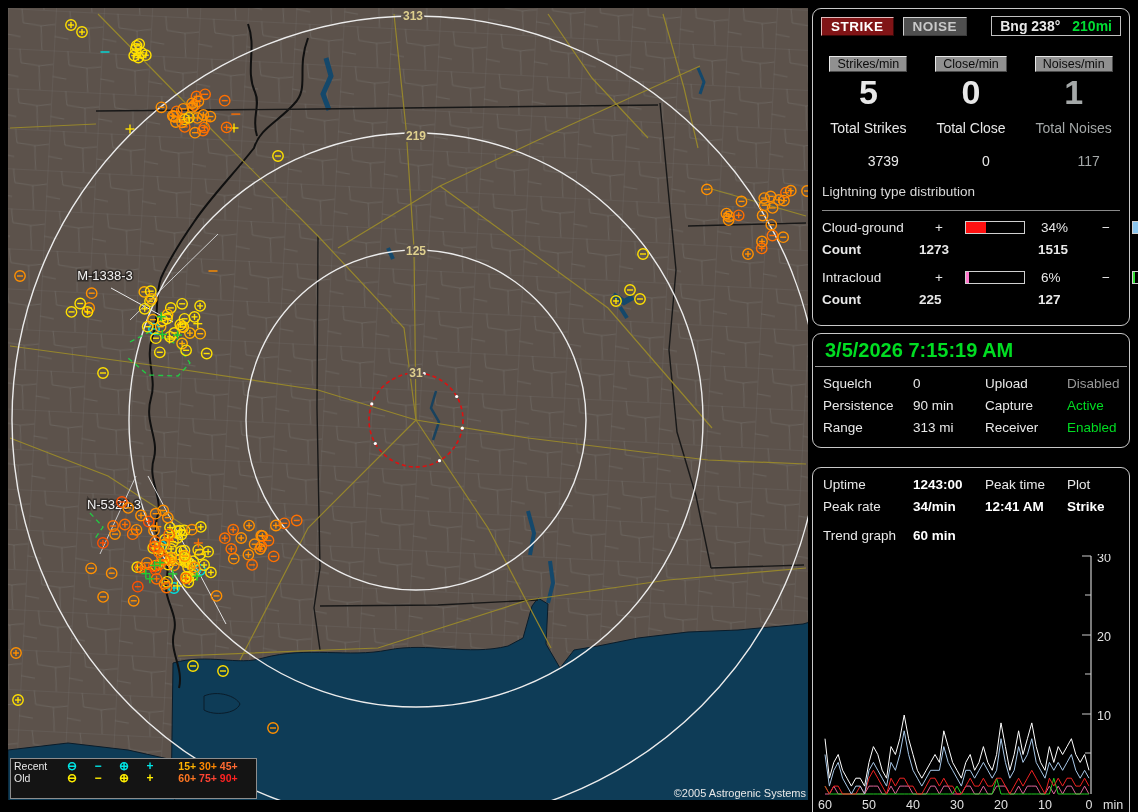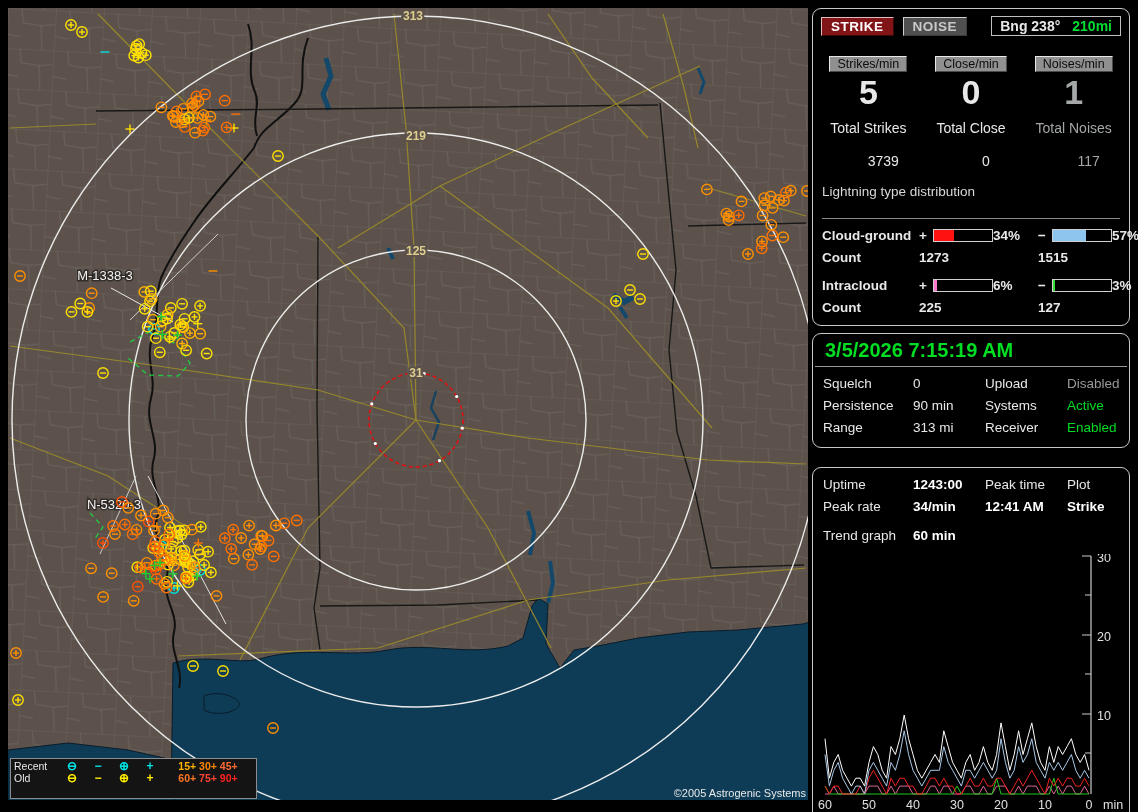"Lightning type distribution" .dist-head { padding-bottom: 19px -> 11px }
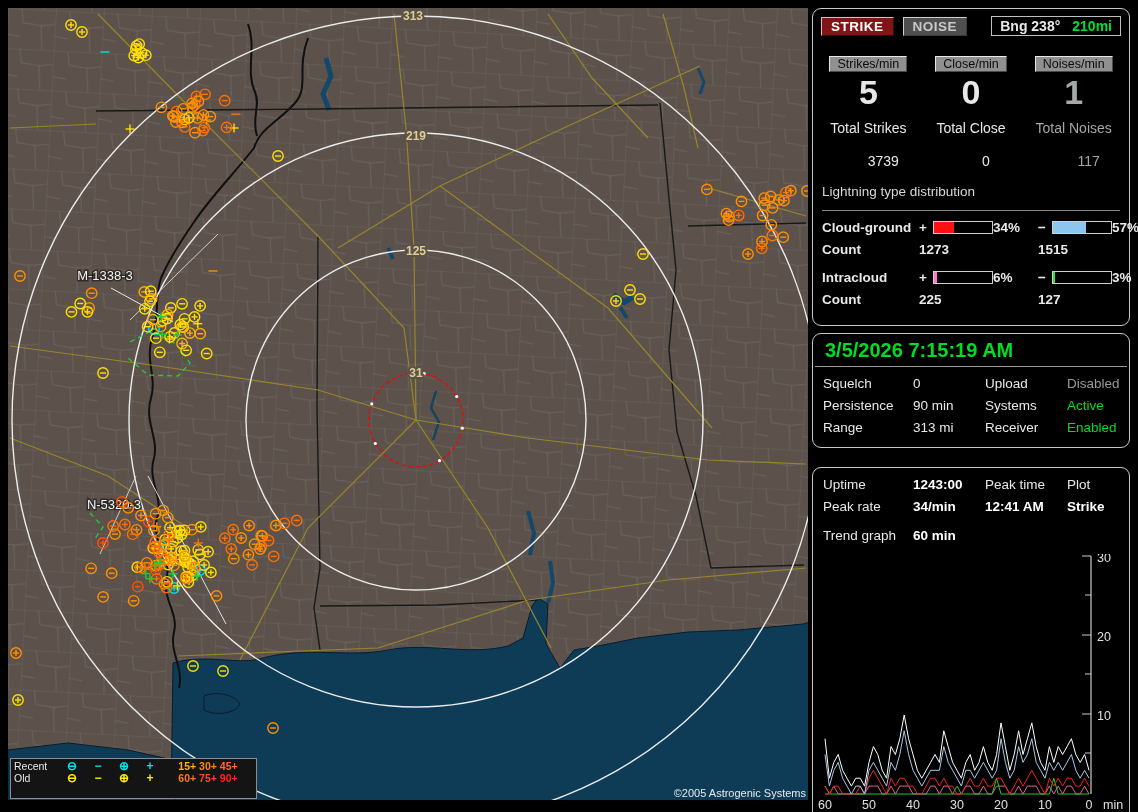"Cloud-ground" .drow { font-weight: bold -> normal; gap: none -> 16px }
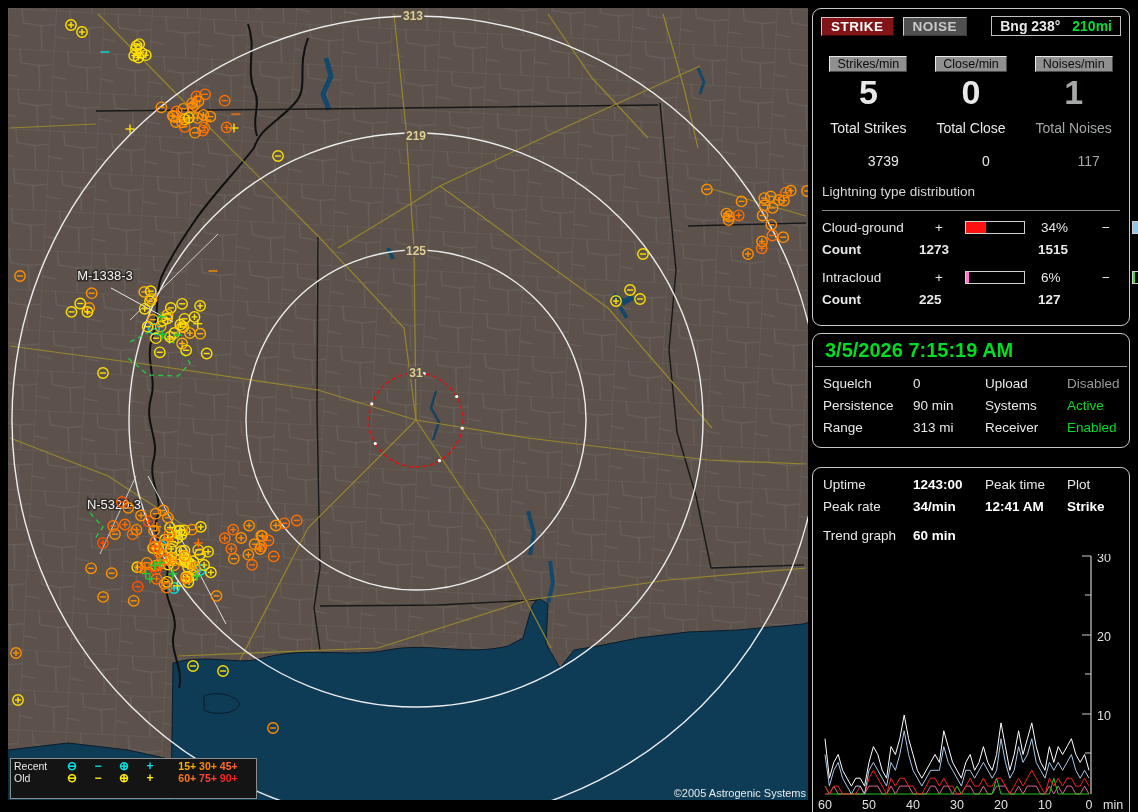"Systems" span { text: Systems -> Capture }
